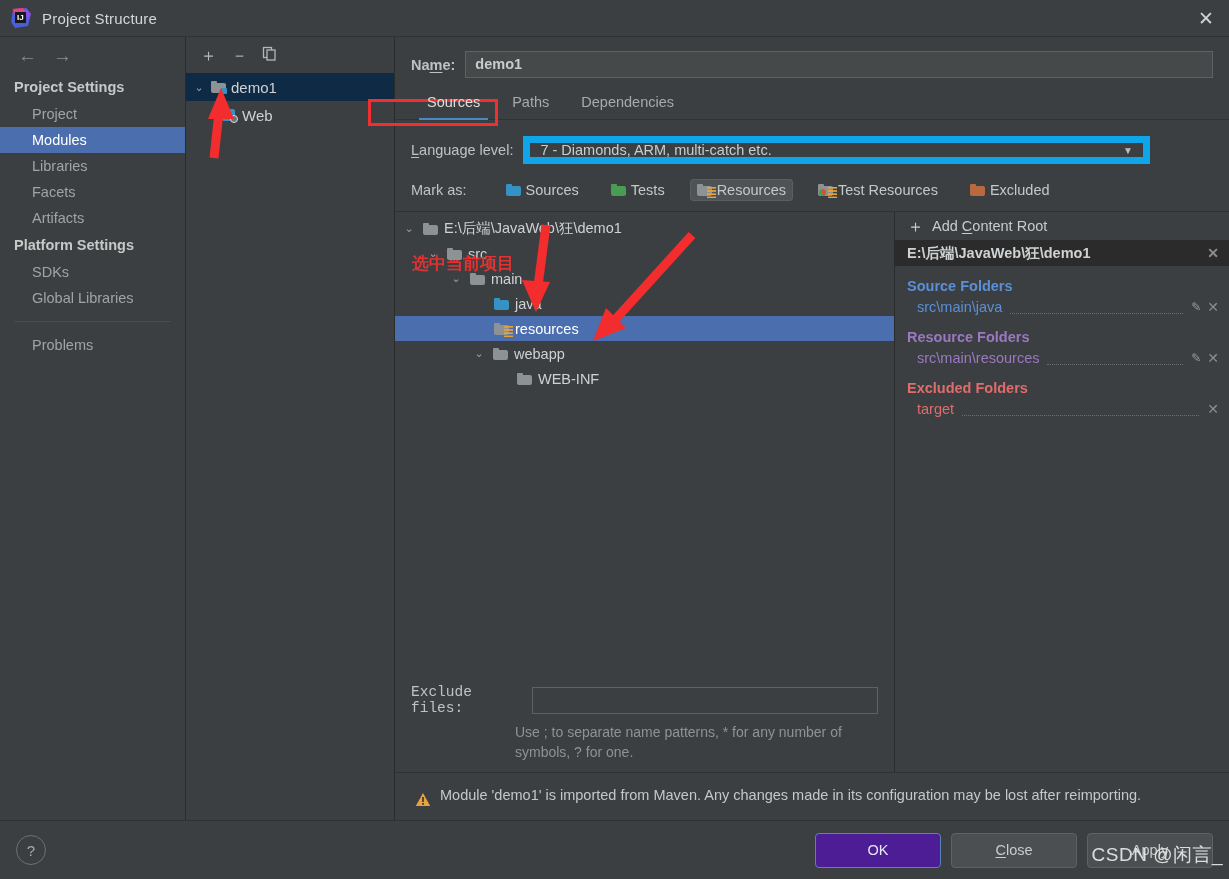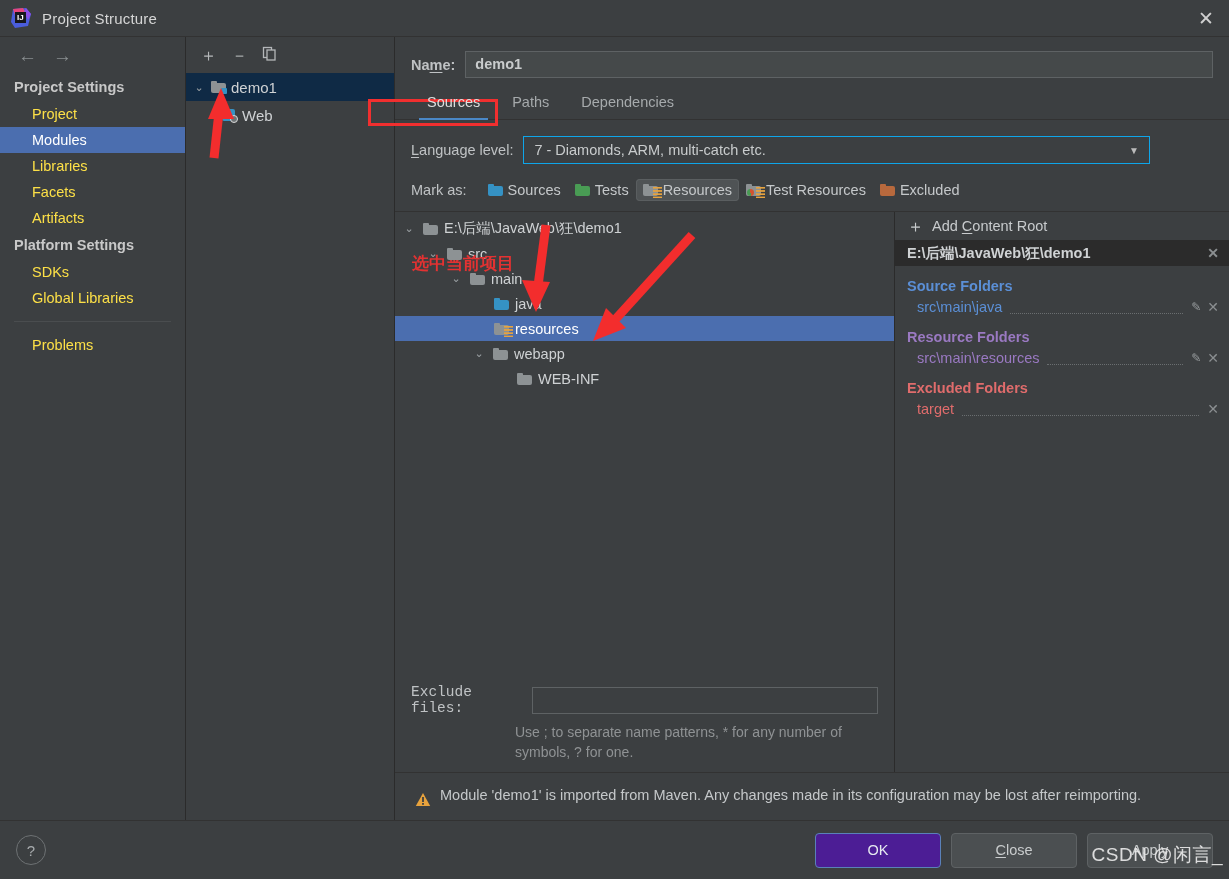"Project" .nav-item { color: #fde047 -> #a3a3a3 }
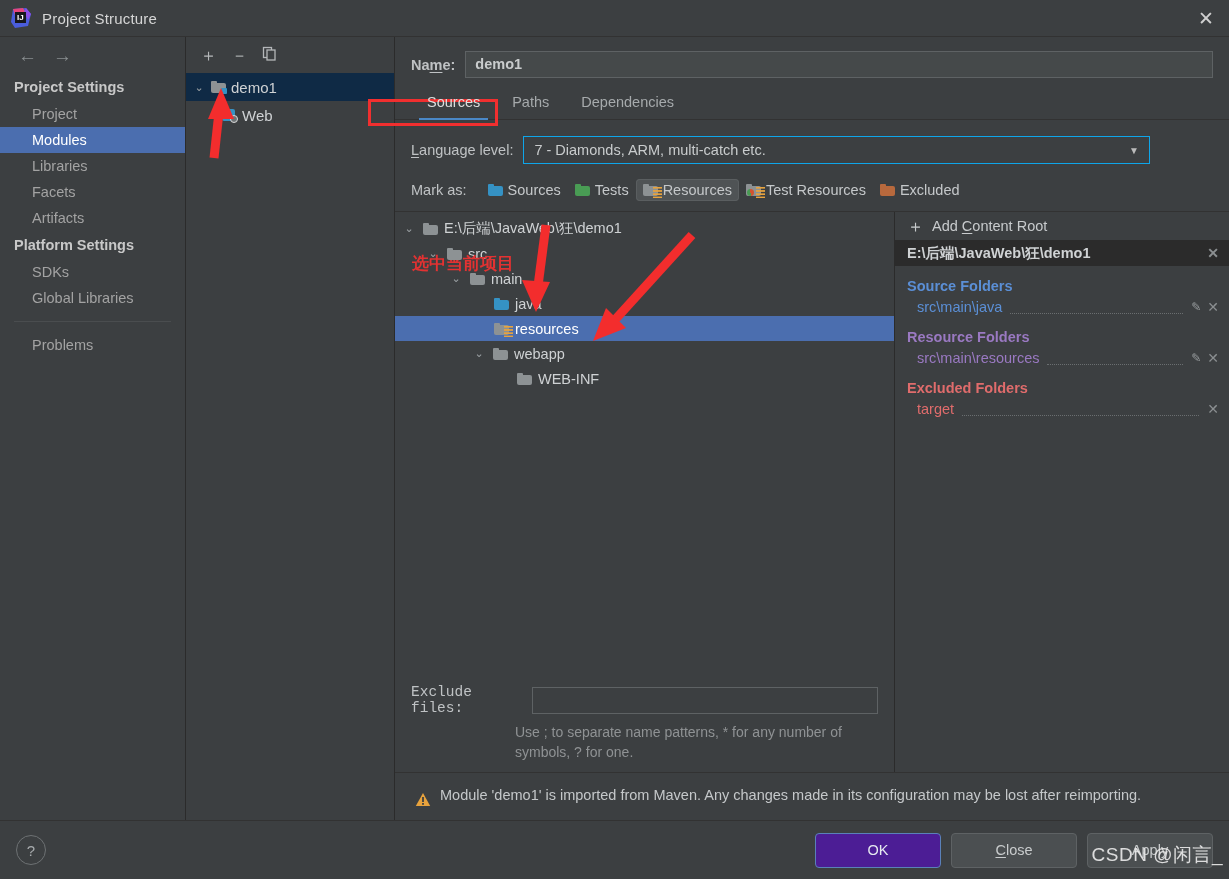"7 - Diamonds, ARM, multi-catch" .lang-sel { border: 1px solid #0ea5e9 -> 7px solid #0ea5e9 }
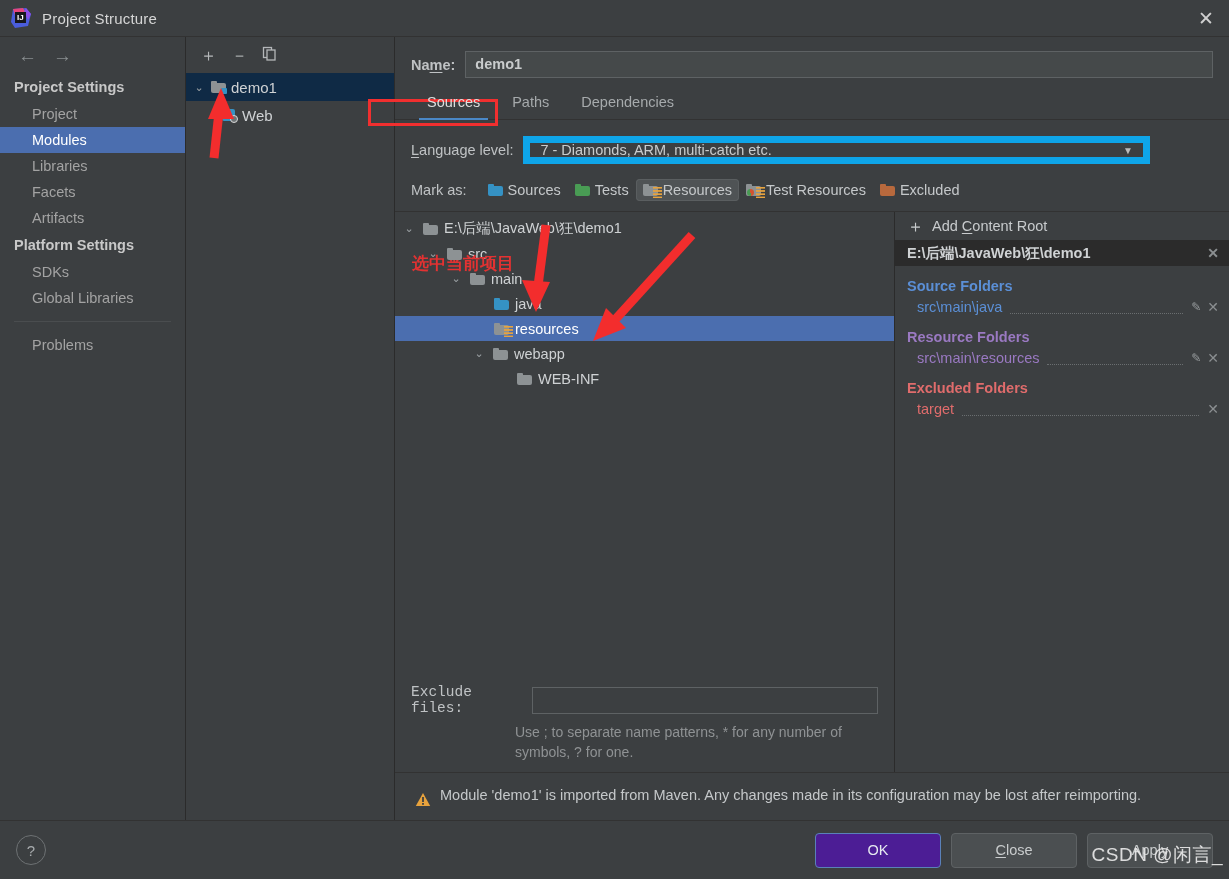"Mark as:" .markrow { gap: 0 -> 18px }
